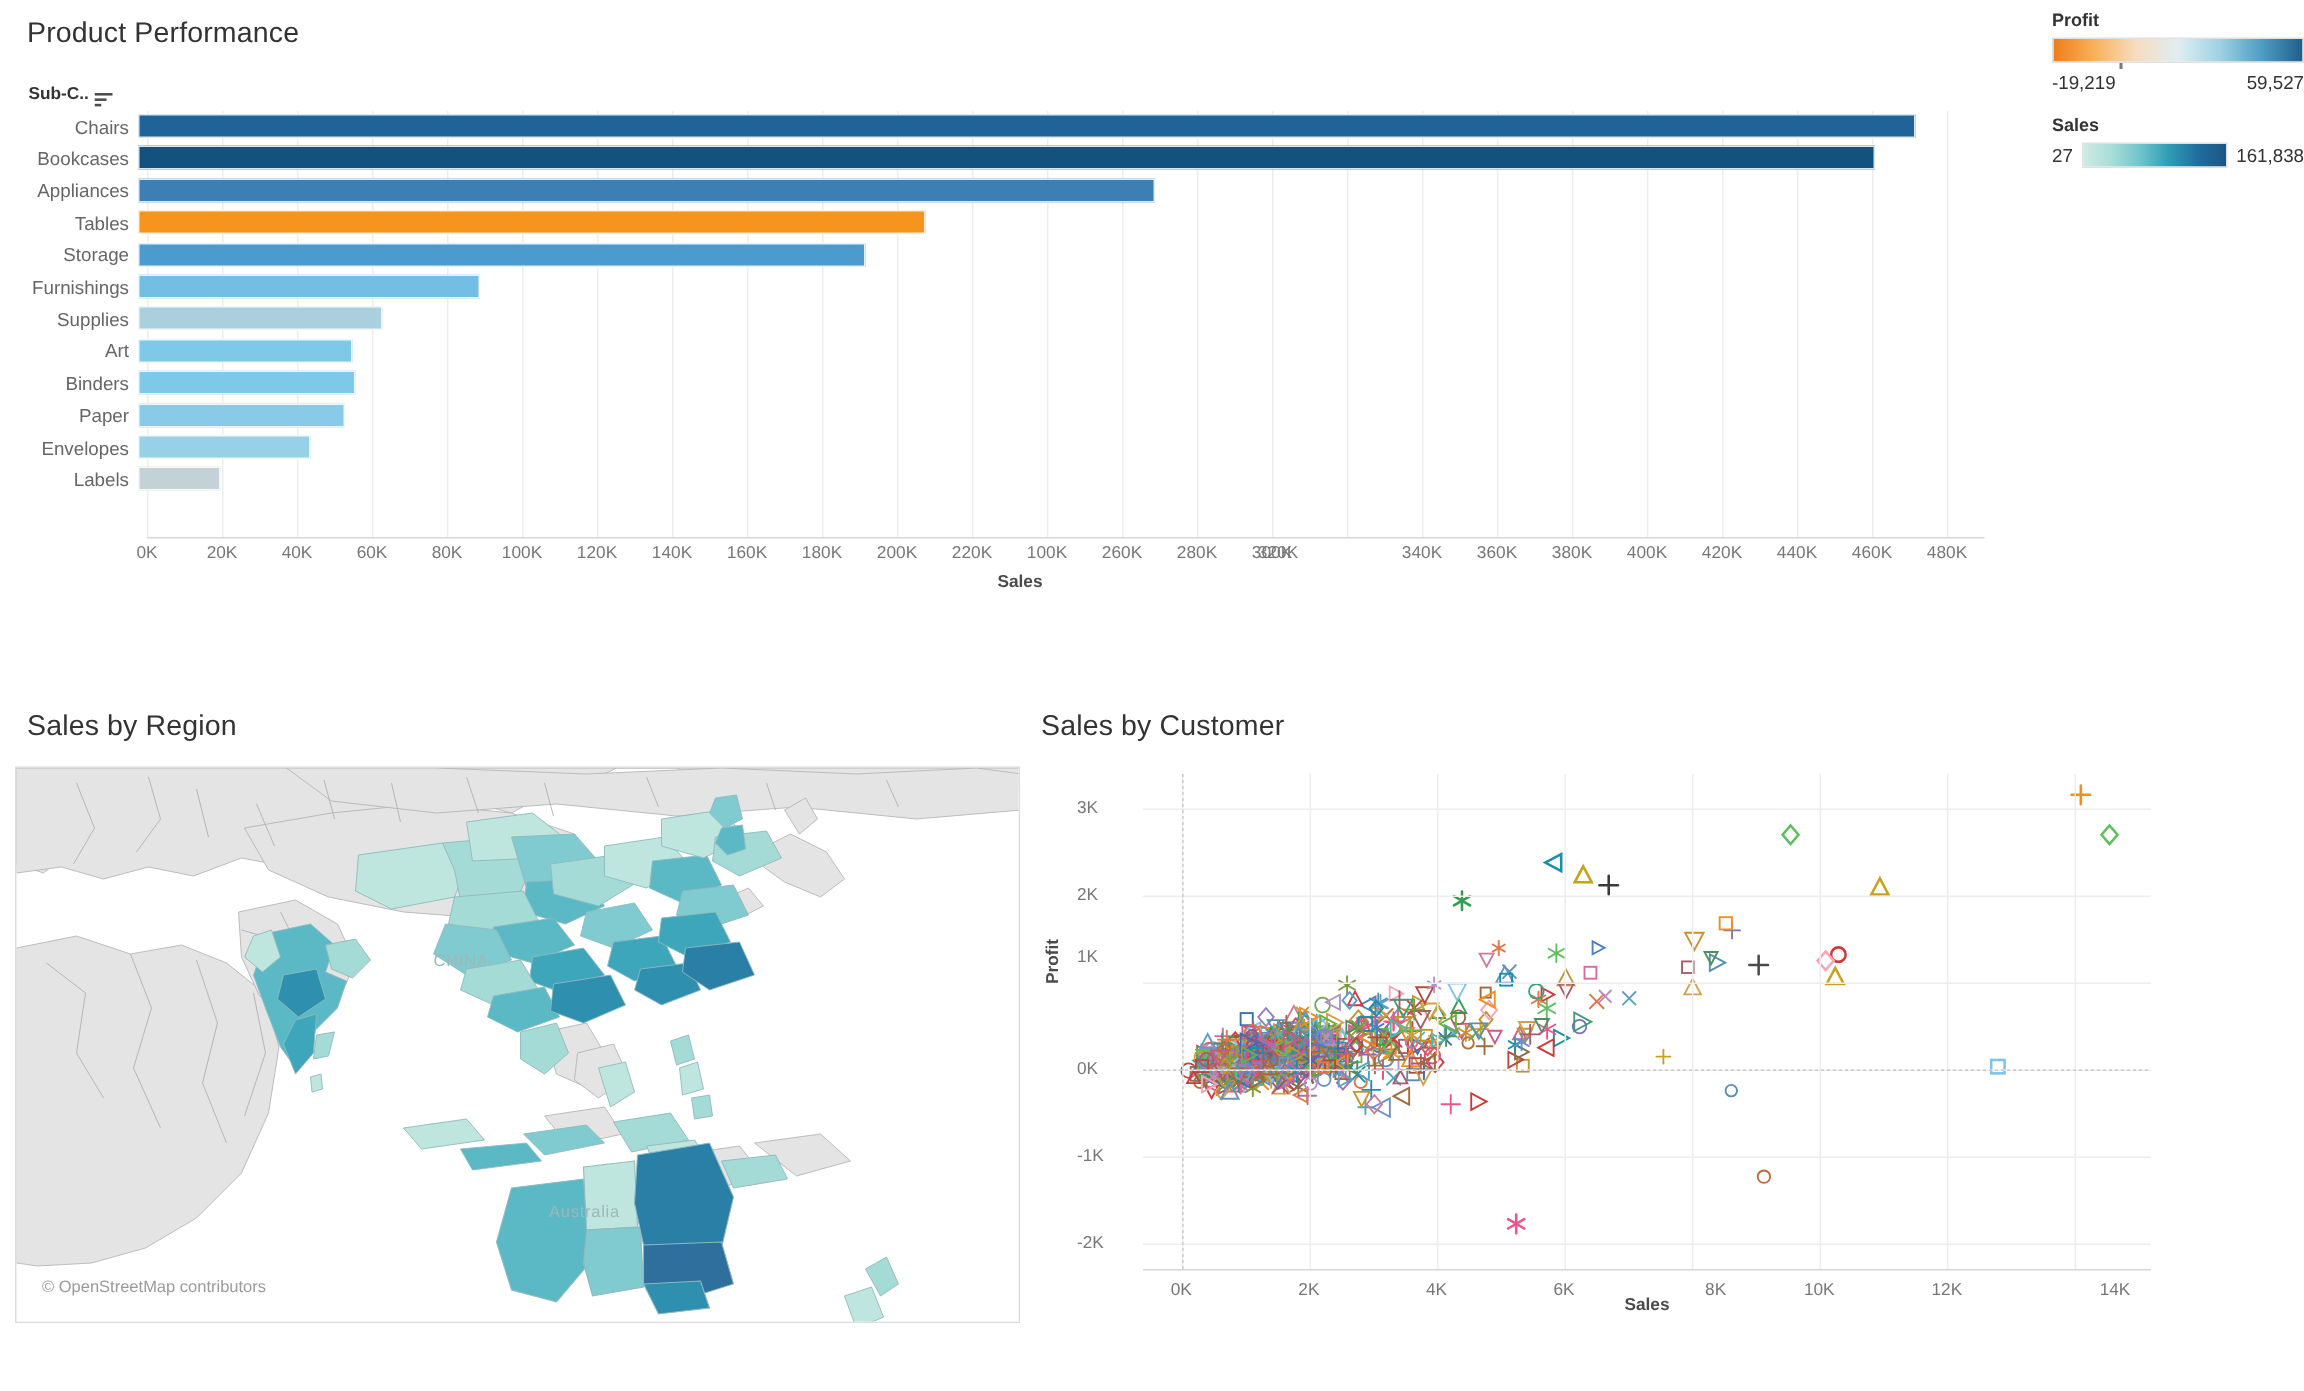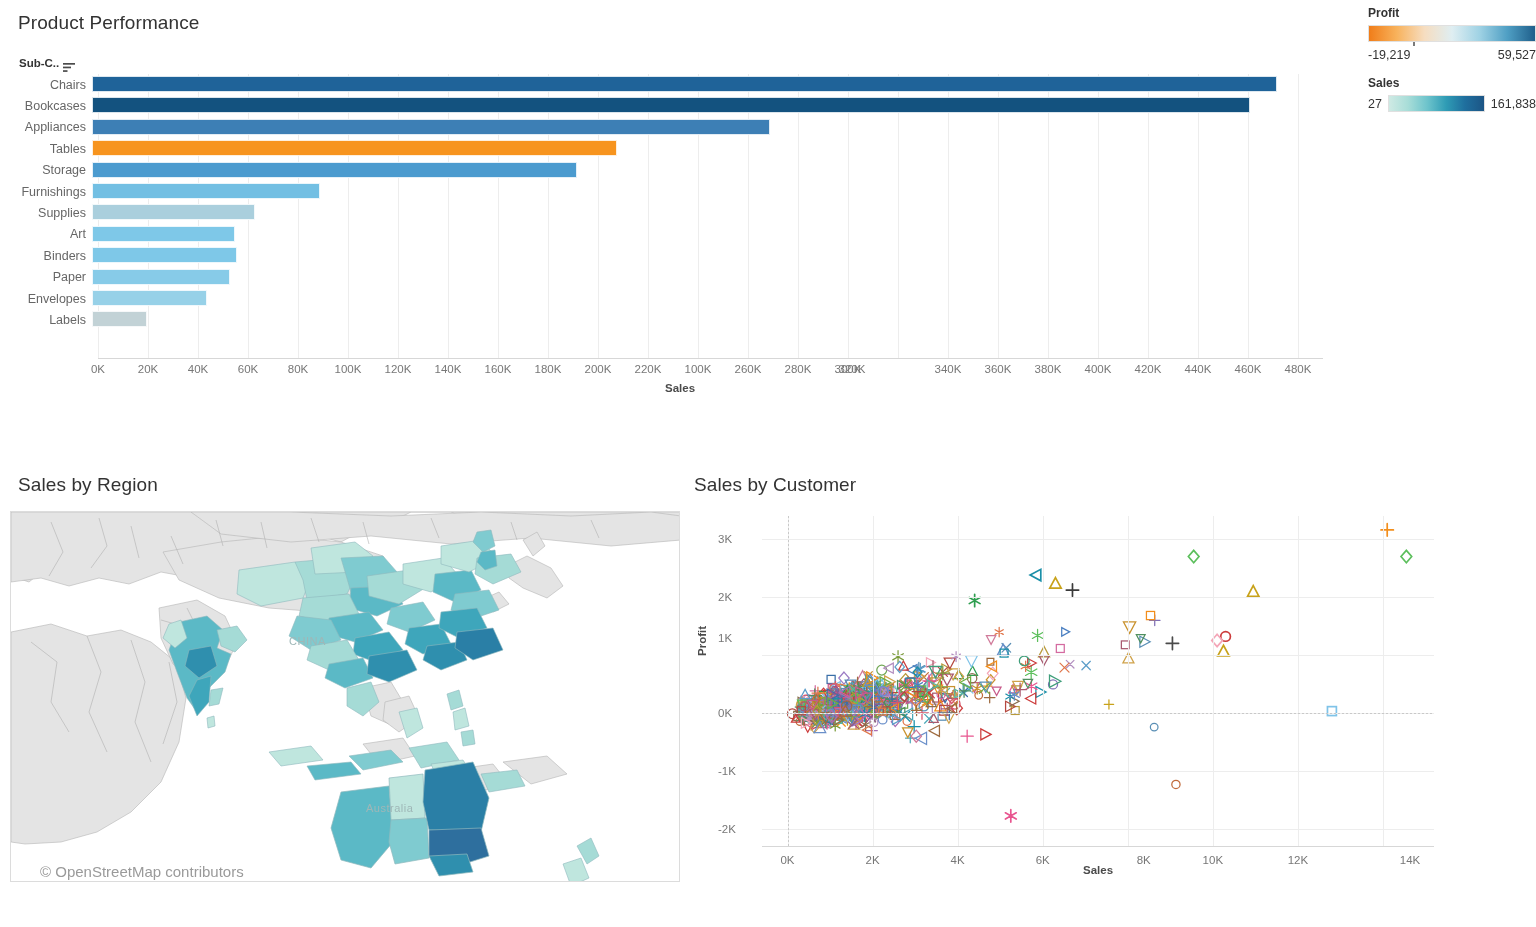"© OpenStreetMap contributors" #map-attrib { bottom: 0 -> 16px; font-size: 15px -> 11px; margin-left: 12px -> none }
